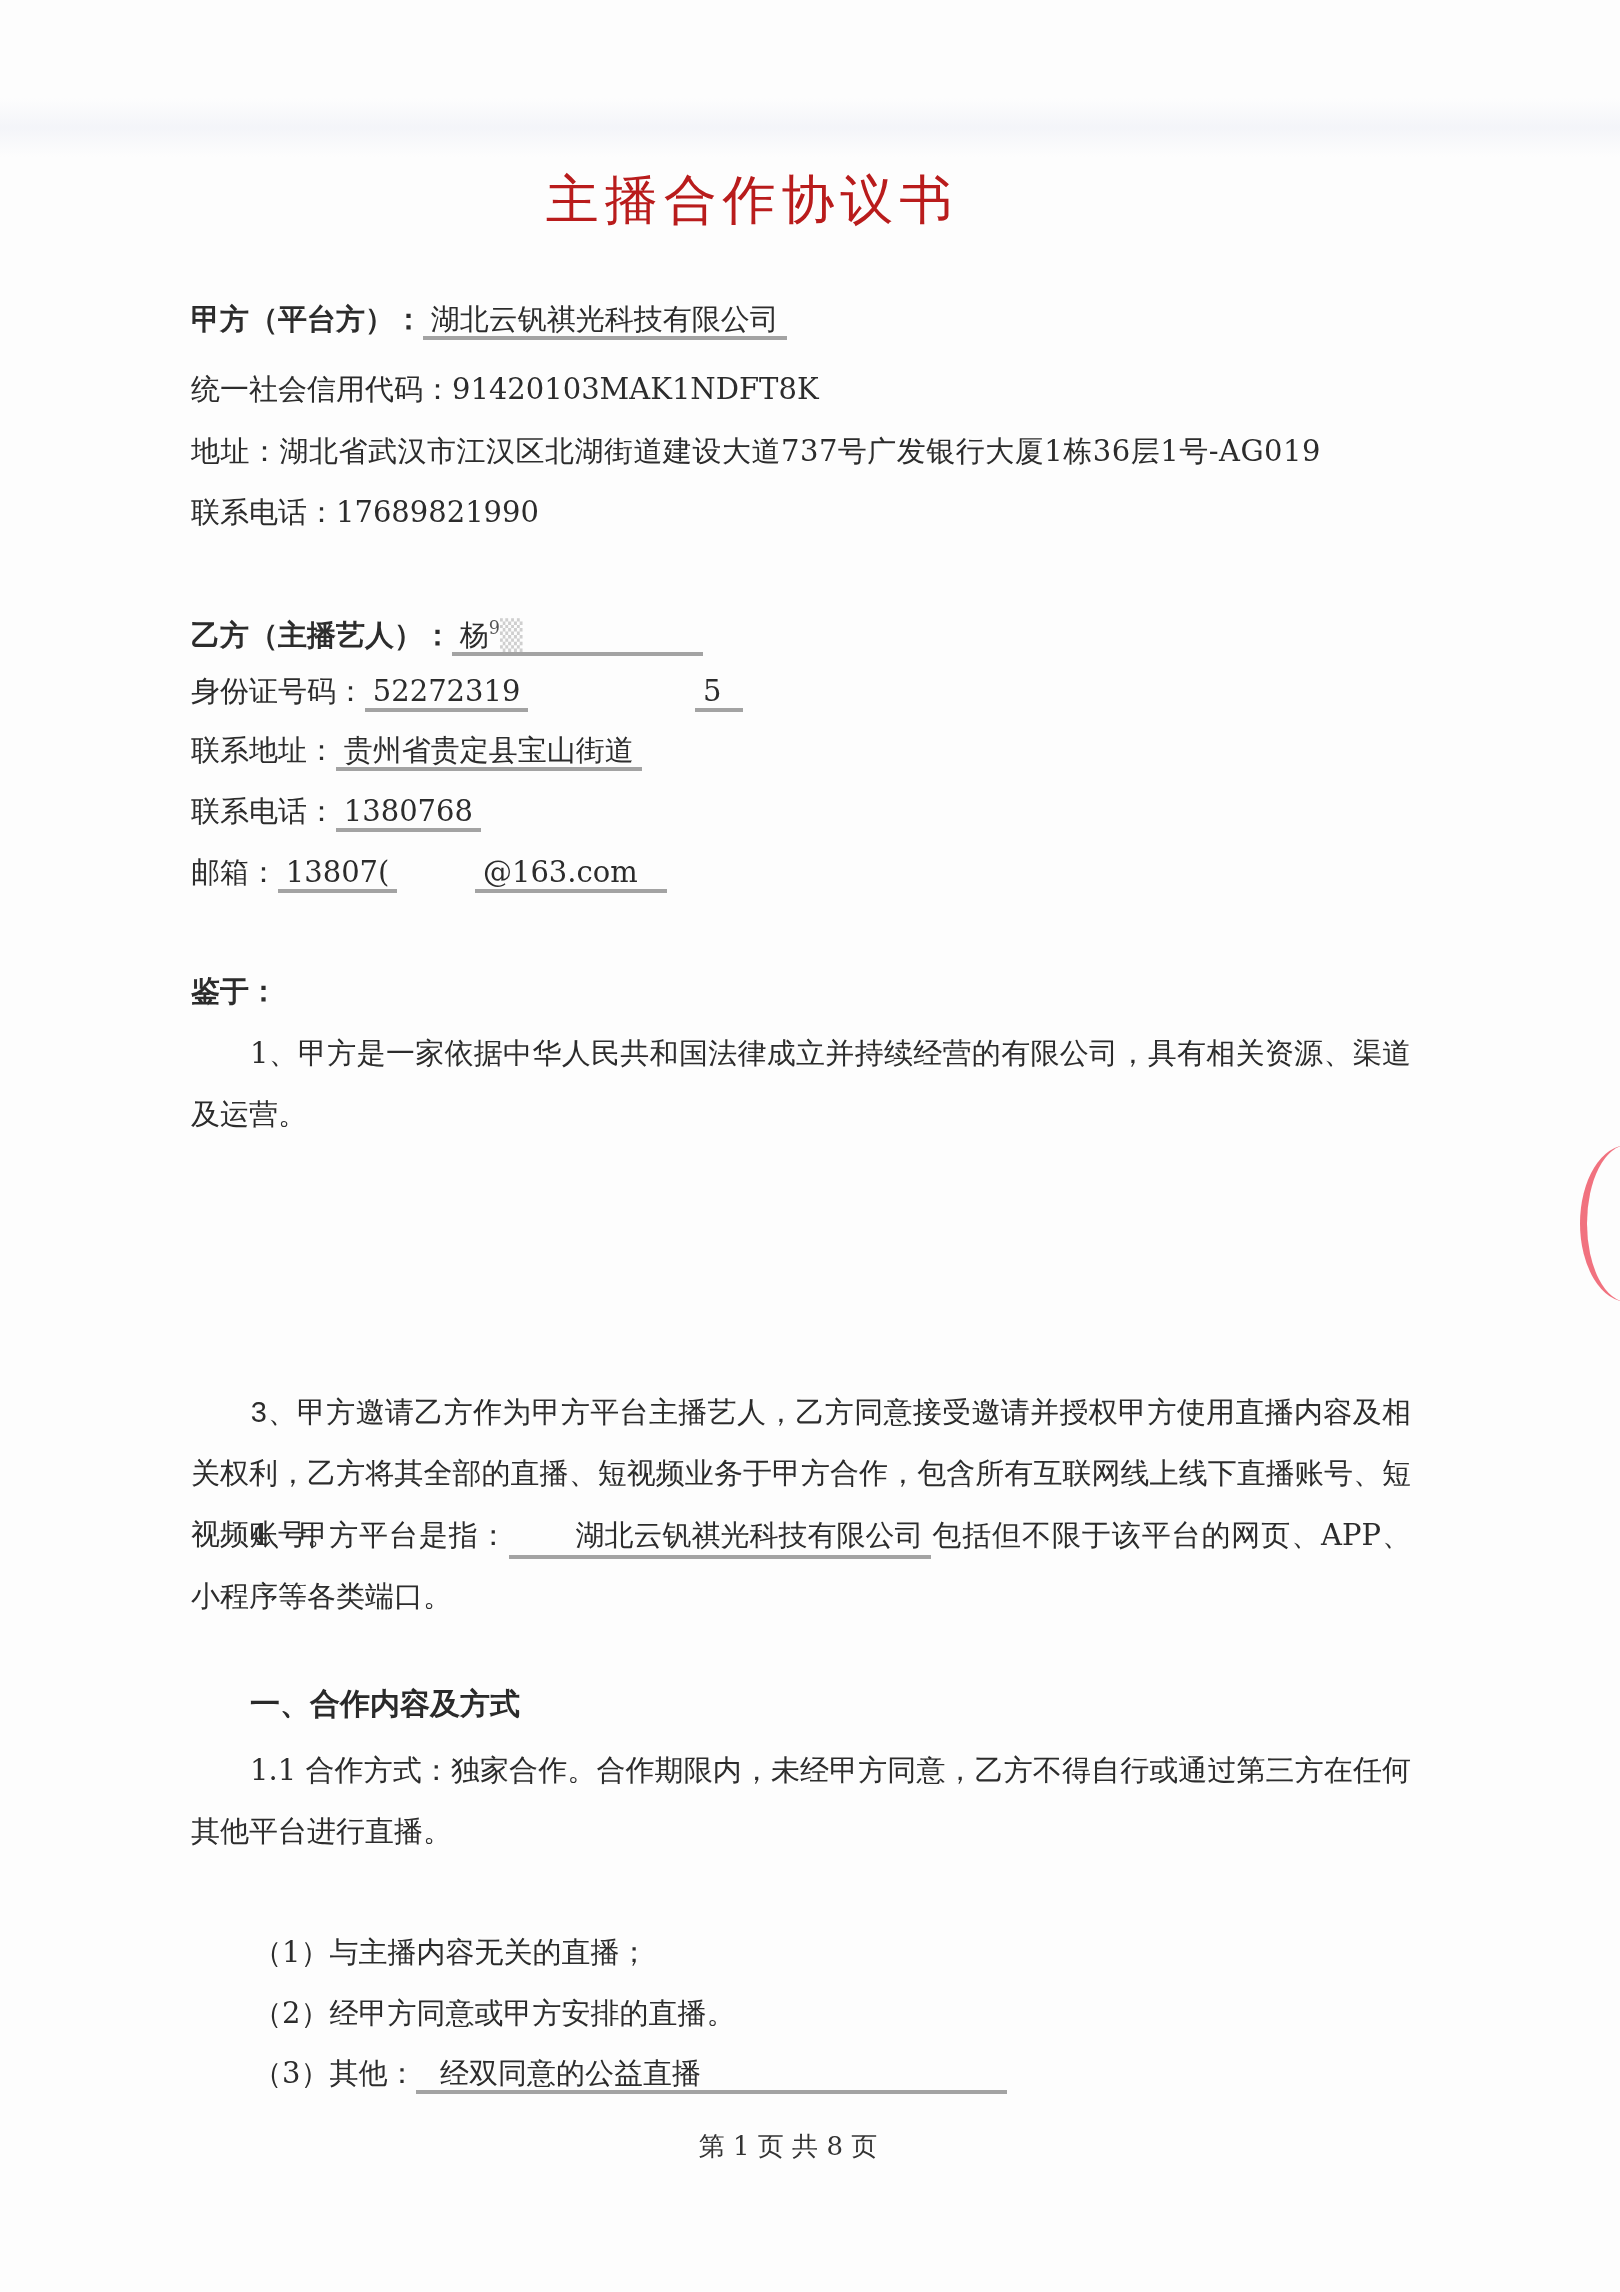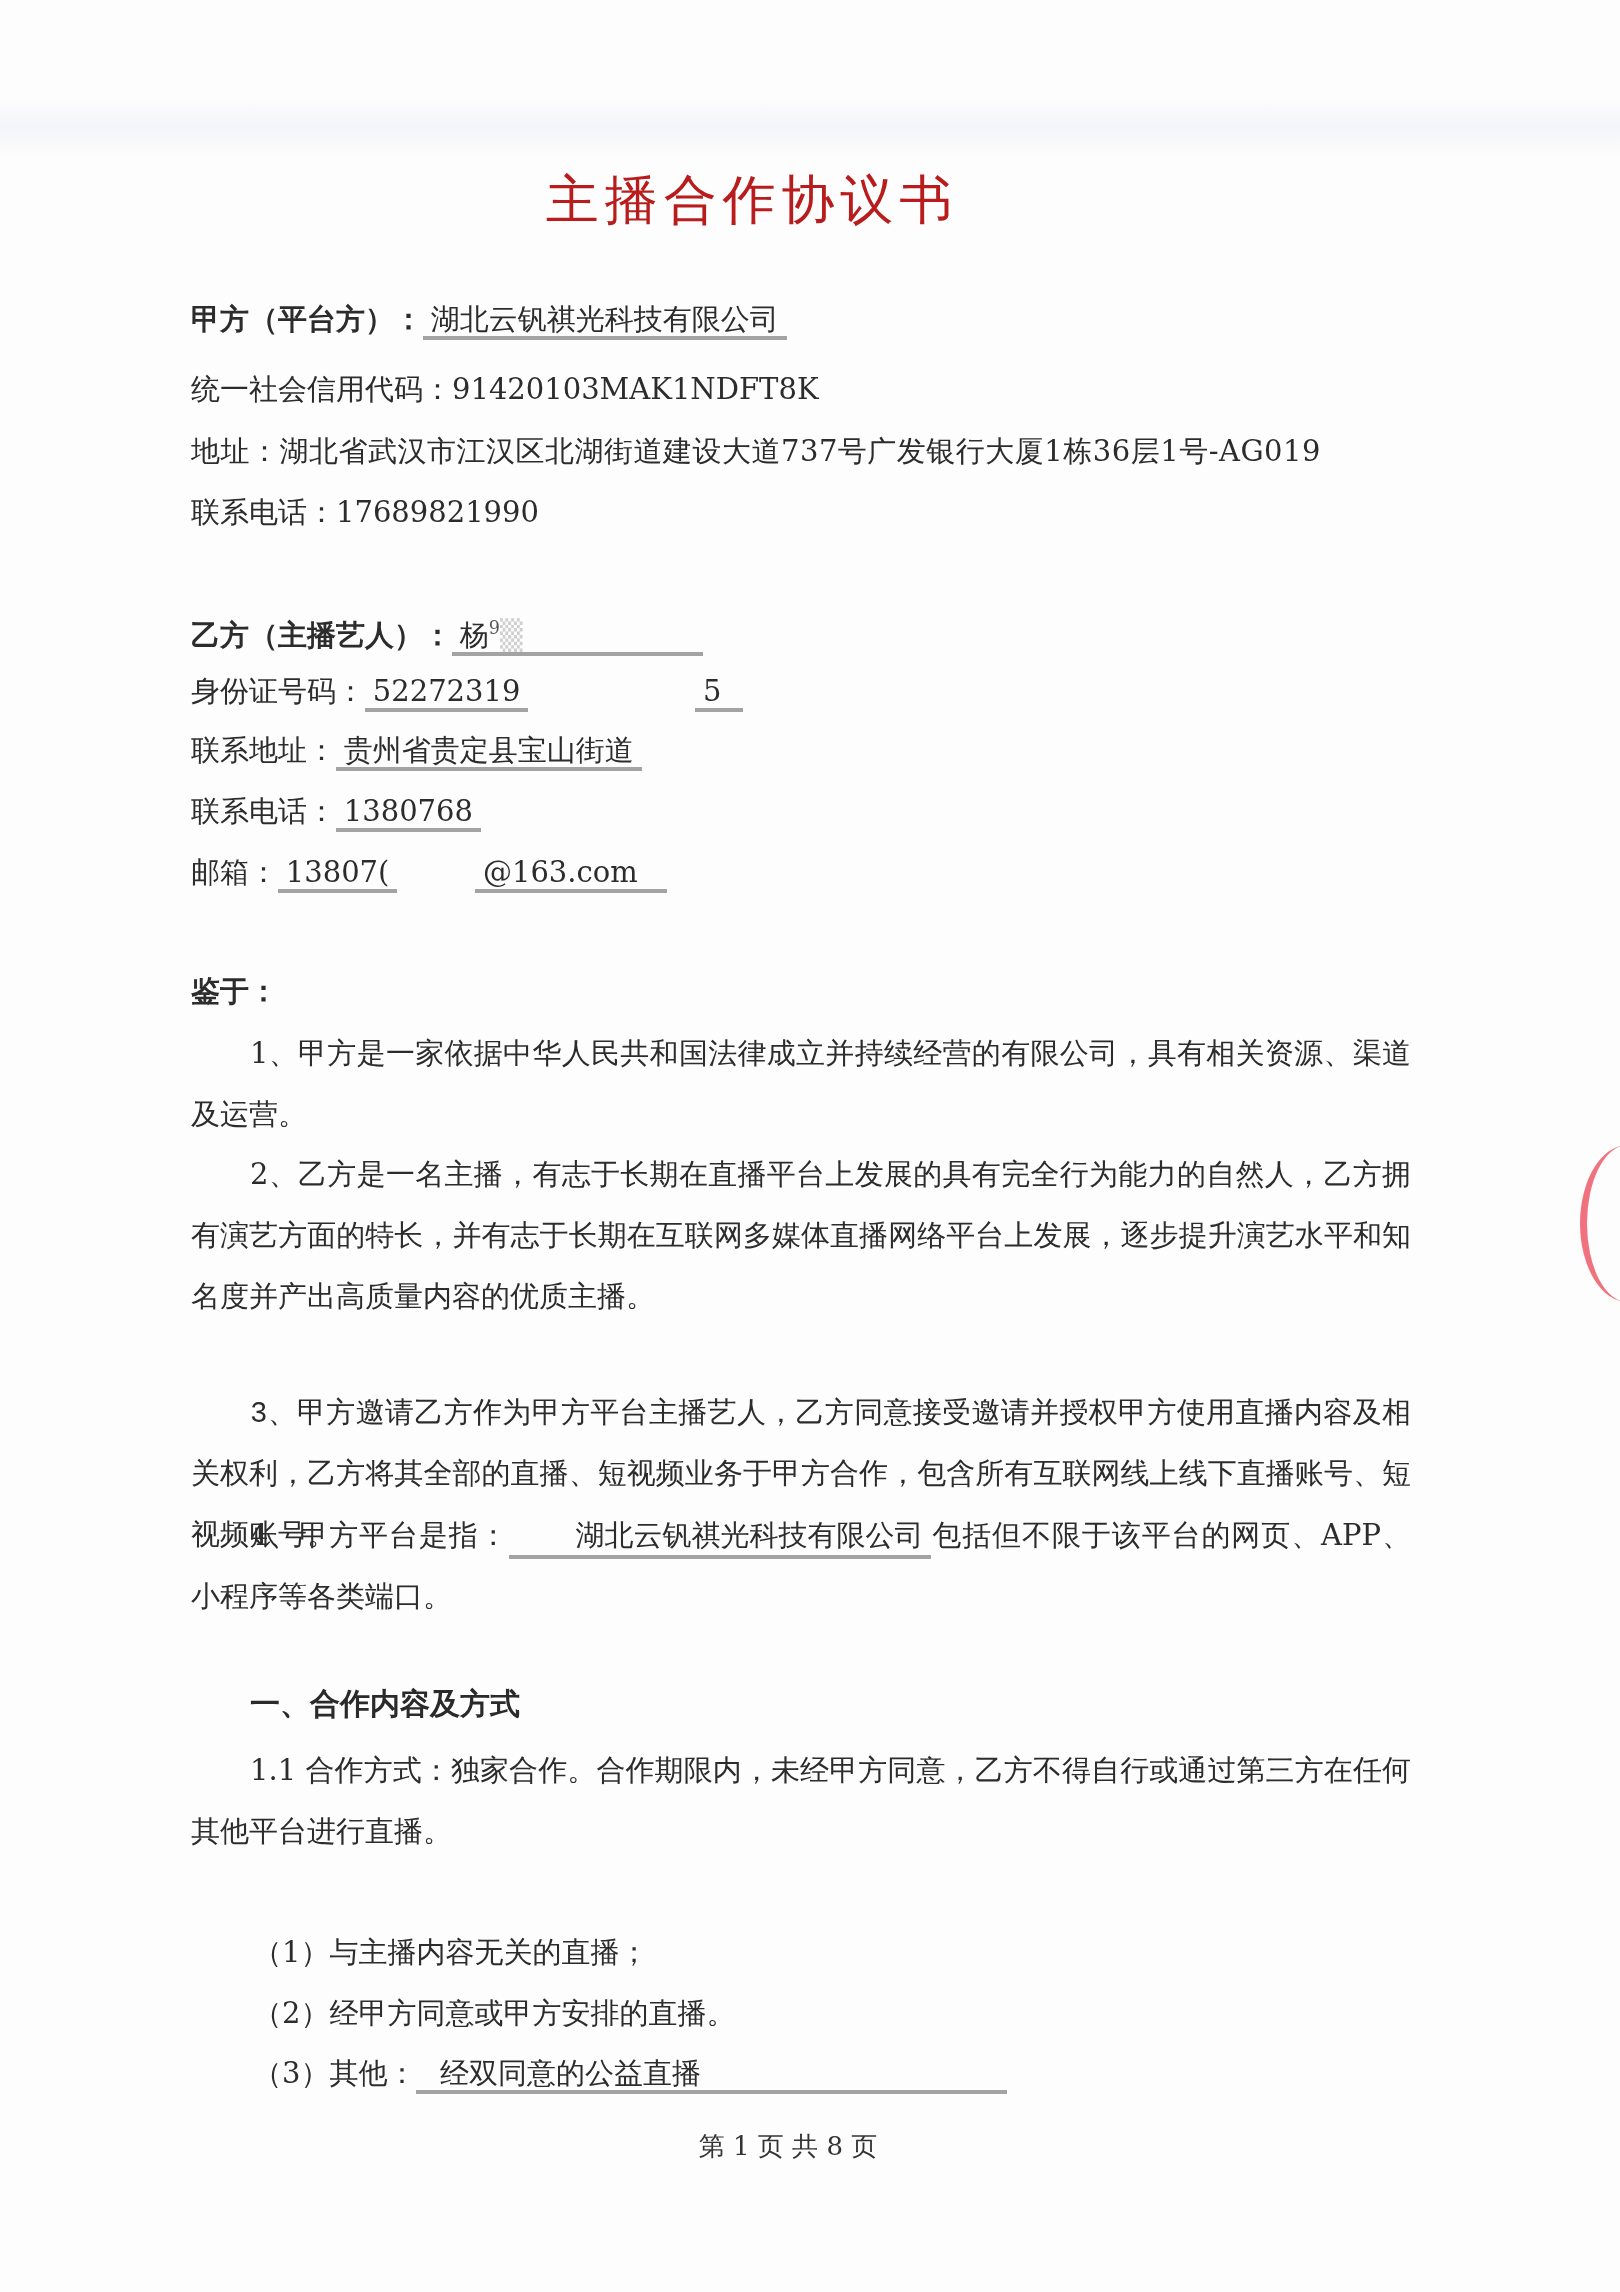"2、乙方是一名主播，有志于长期在直播平台上发展的具有完全行为能力的自然人，乙方拥" div.para { html: <div>2、乙方是一名主播，有志于长期在直播平台上发展的具有完全行为能力的自然人，乙方拥有演艺方面的特长，并有志于长期在互联网多媒体直播网络平台上发展，逐步提升演艺水平和知名度并产出高质量内容的优质主播。</div> -> none }
